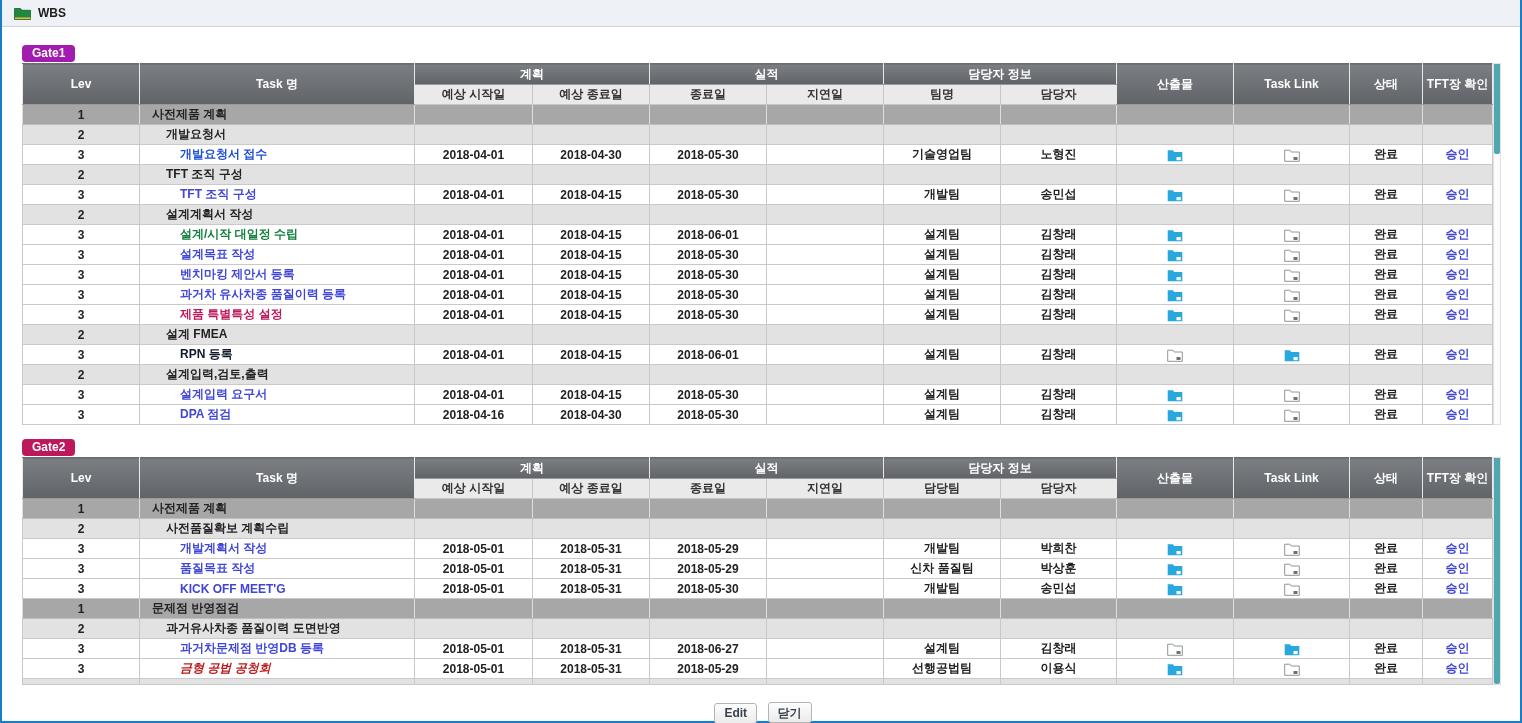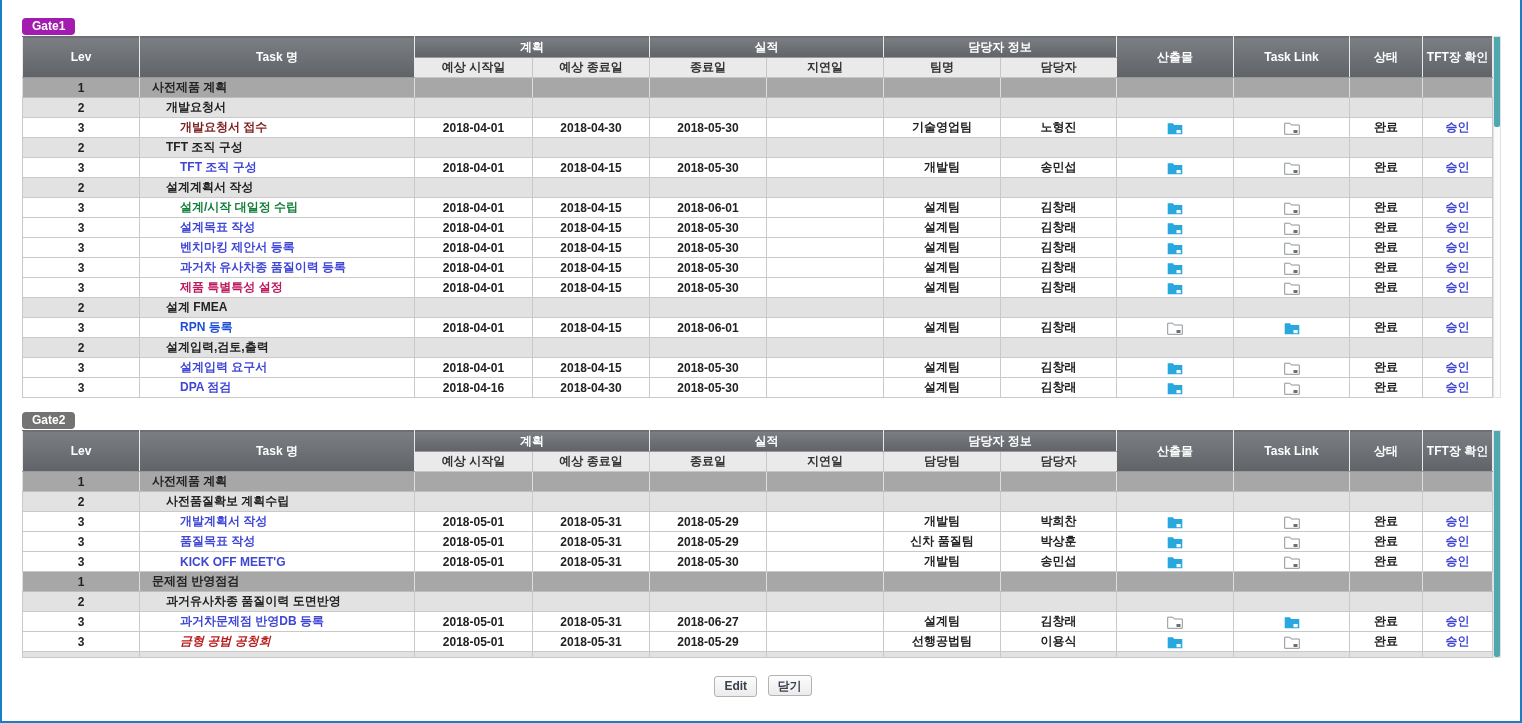"WBS" div.titlebar { html: none -> <div> <span> <svg> <path></path> <rect></rect> </svg> </span> <span>WBS</span> </div> }
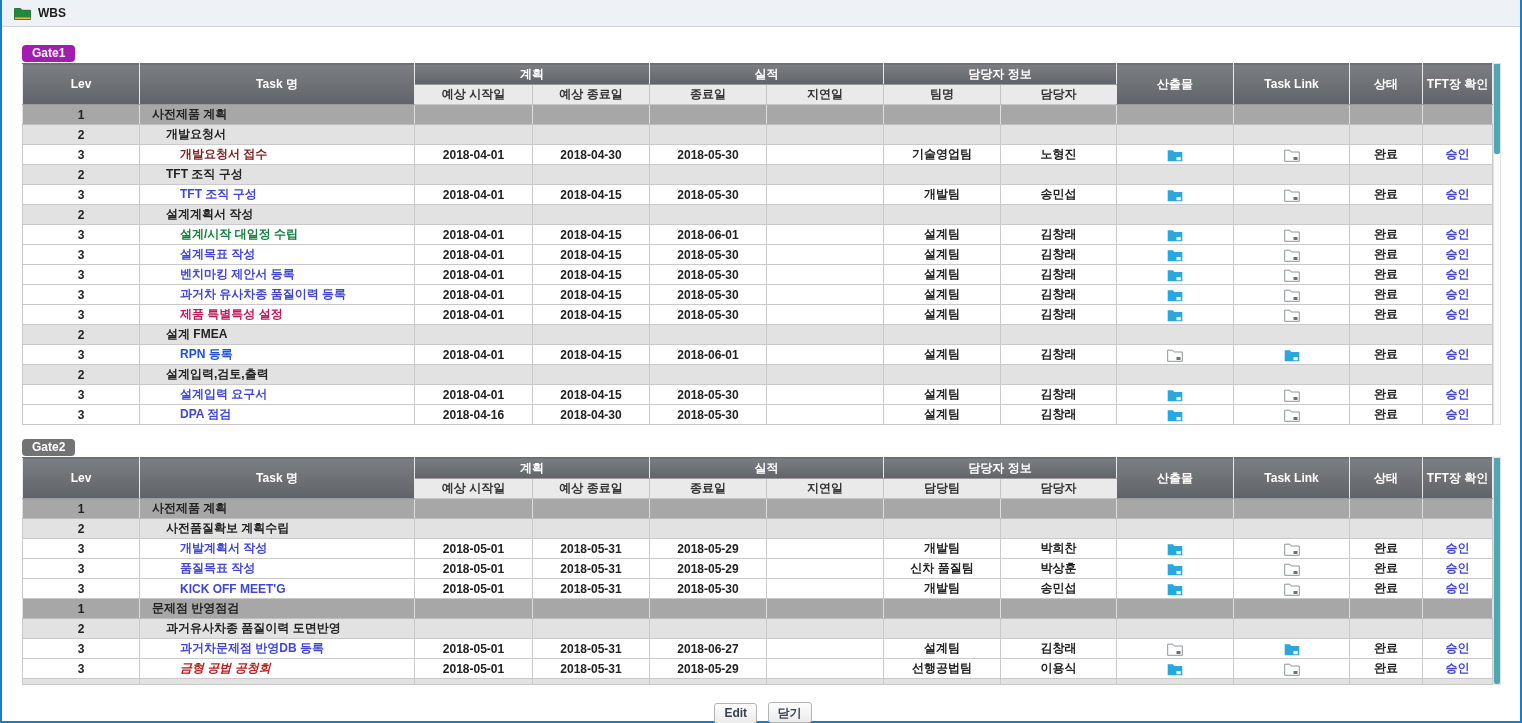"개발요청서 접수" span.lnk { color: #7f1d1d -> #1d4ed8 }
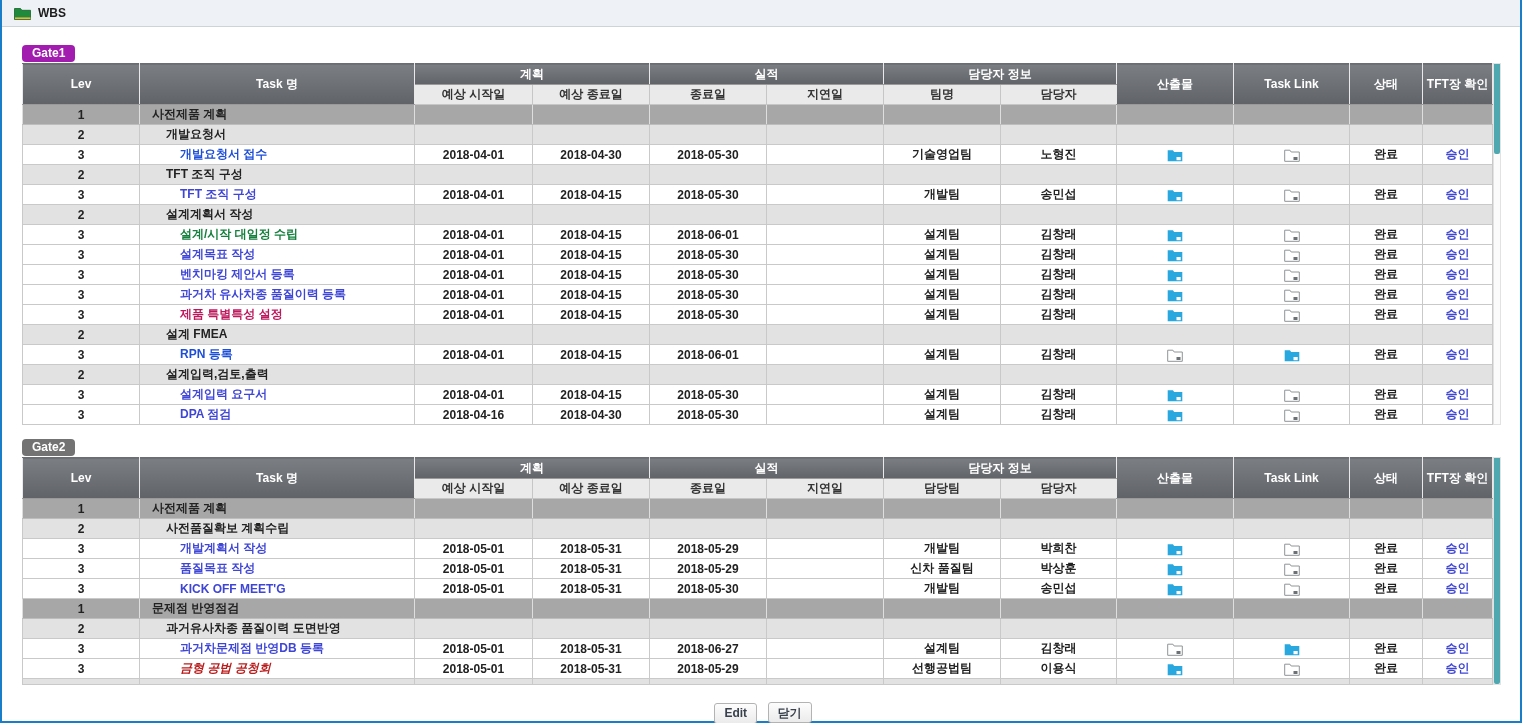"RPN 등록" span.lnk { color: #1d4ed8 -> #0f172a }
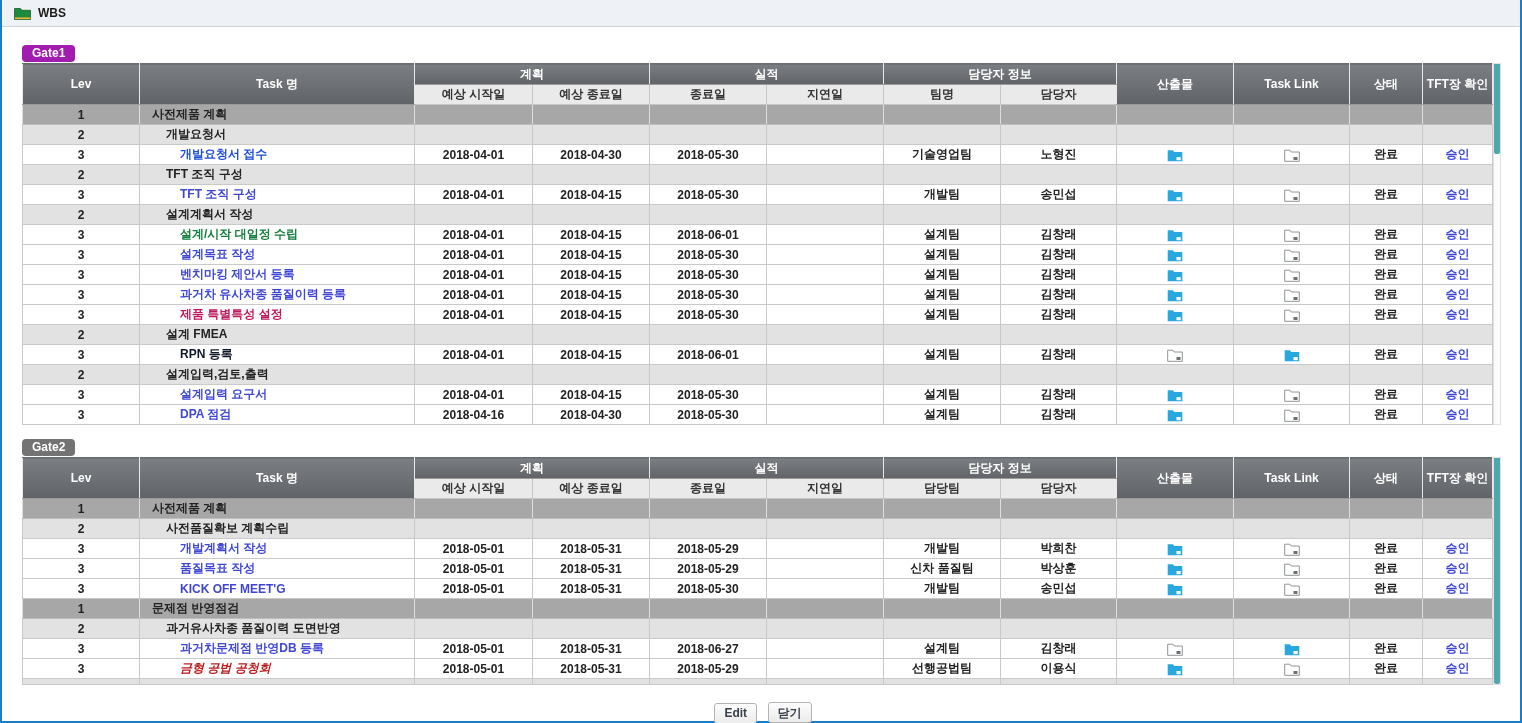"Gate2" span.badge { background: #737373 -> #be185d }
